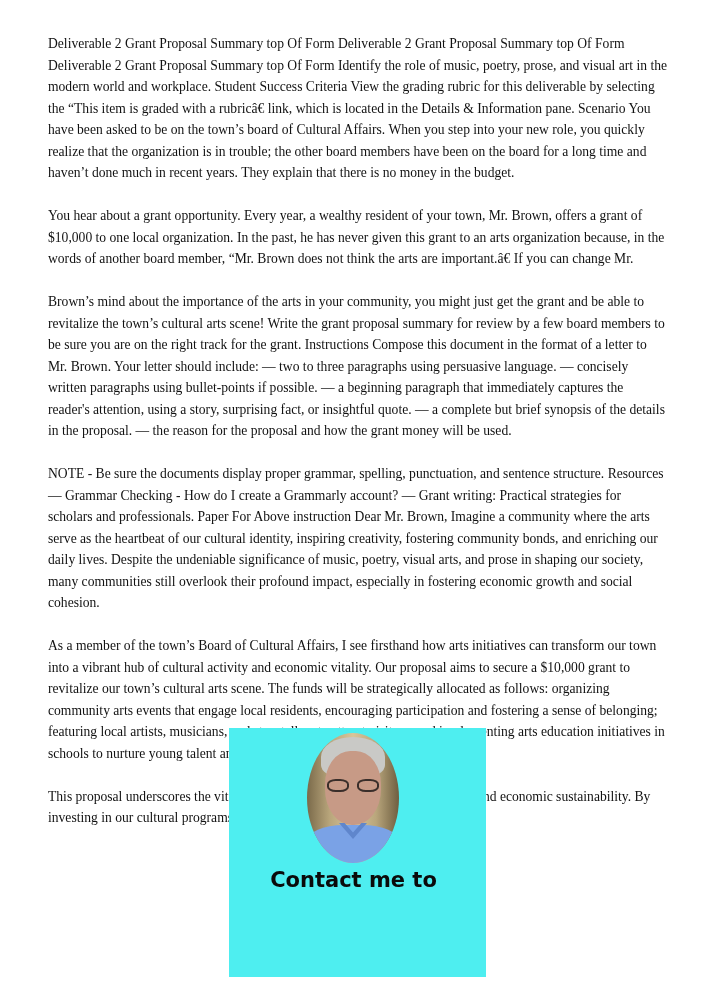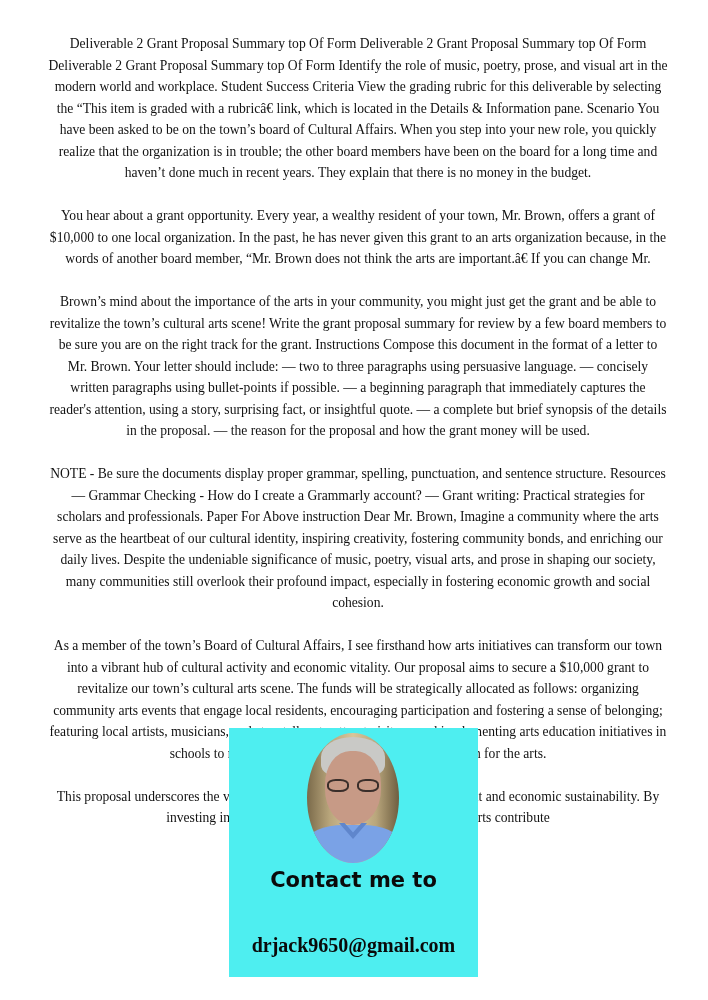"Deliverable 2 Grant Proposal Summary" .page p { text-align: center -> none }
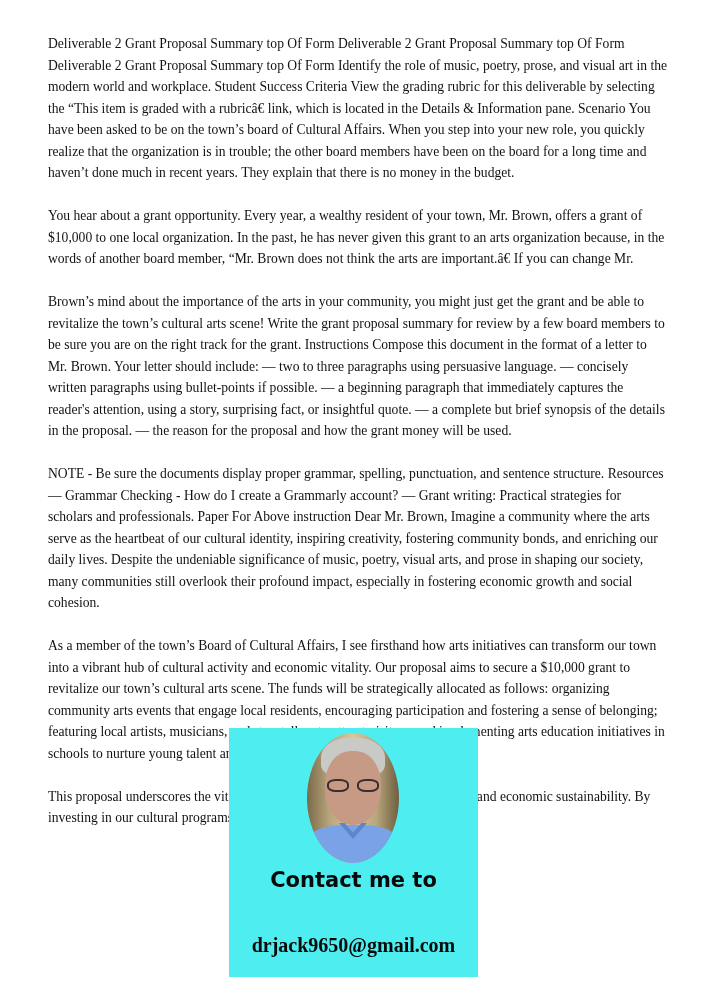"Contact me to" .overlay { padding-left: none -> 8px }
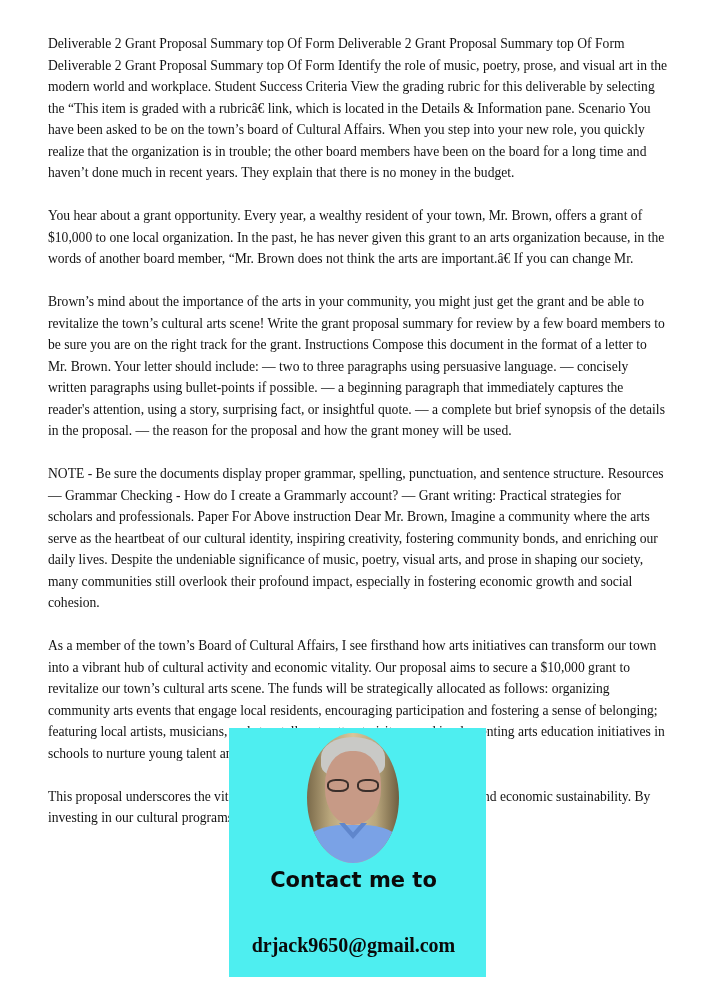"drjack9650@gmail.com" div.contact-email { html: <div>drjack9650@gmail.com</div> -> none }
